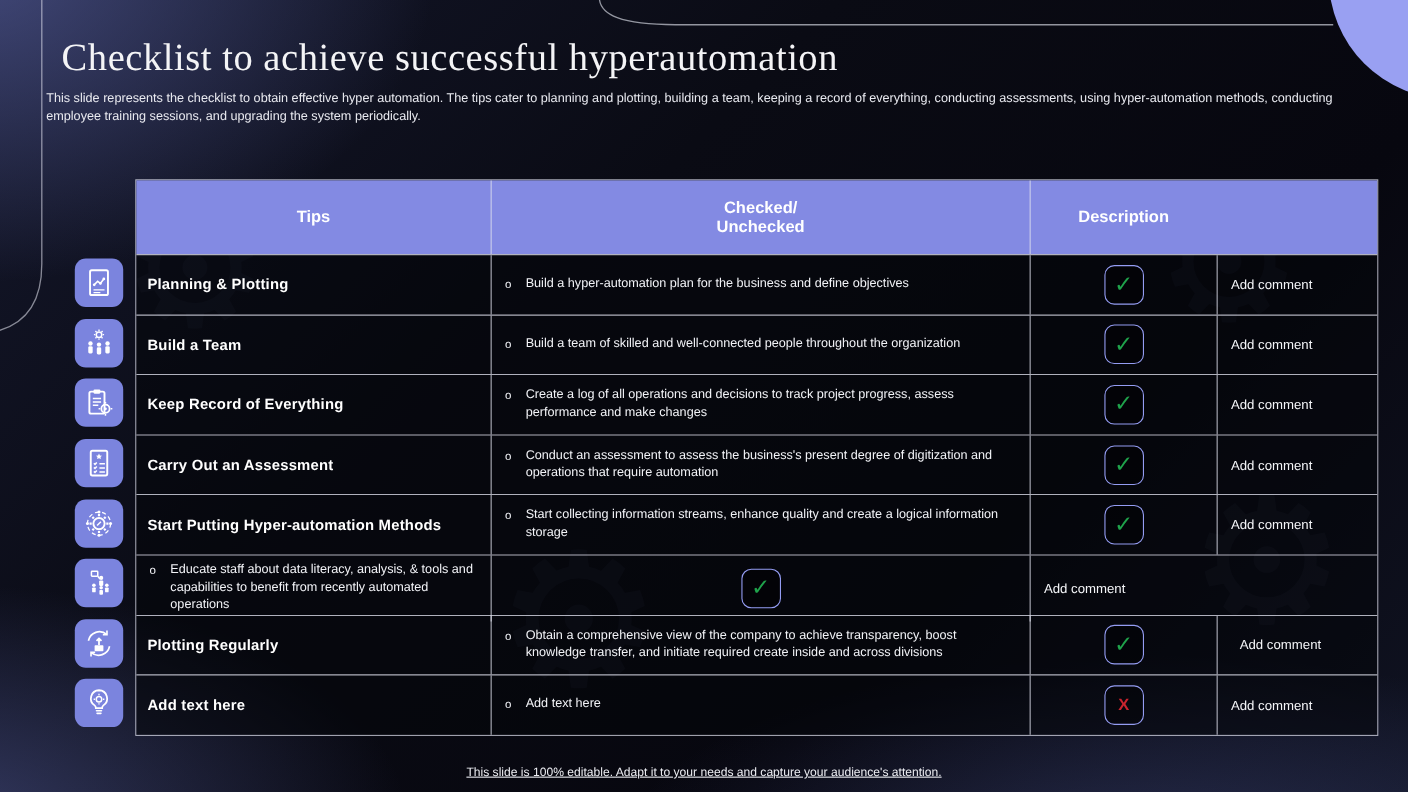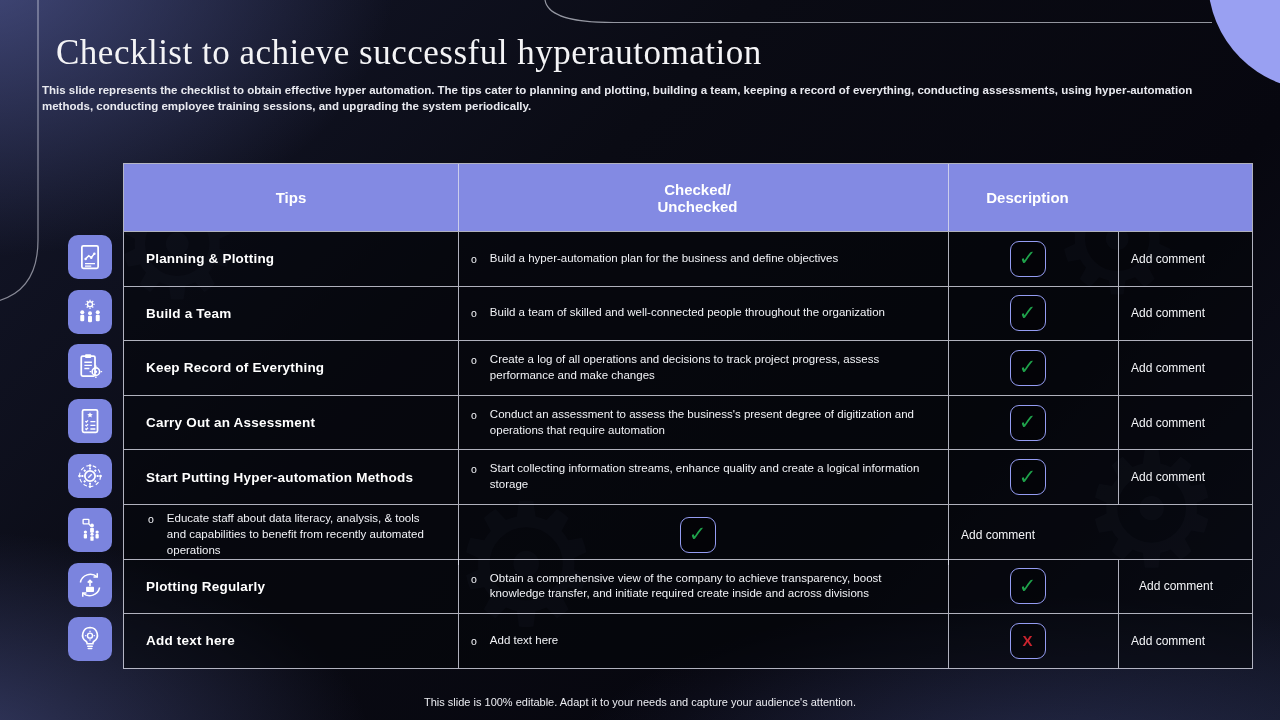"This slide represents the checklist" .subtitle { font-weight: bold -> none }
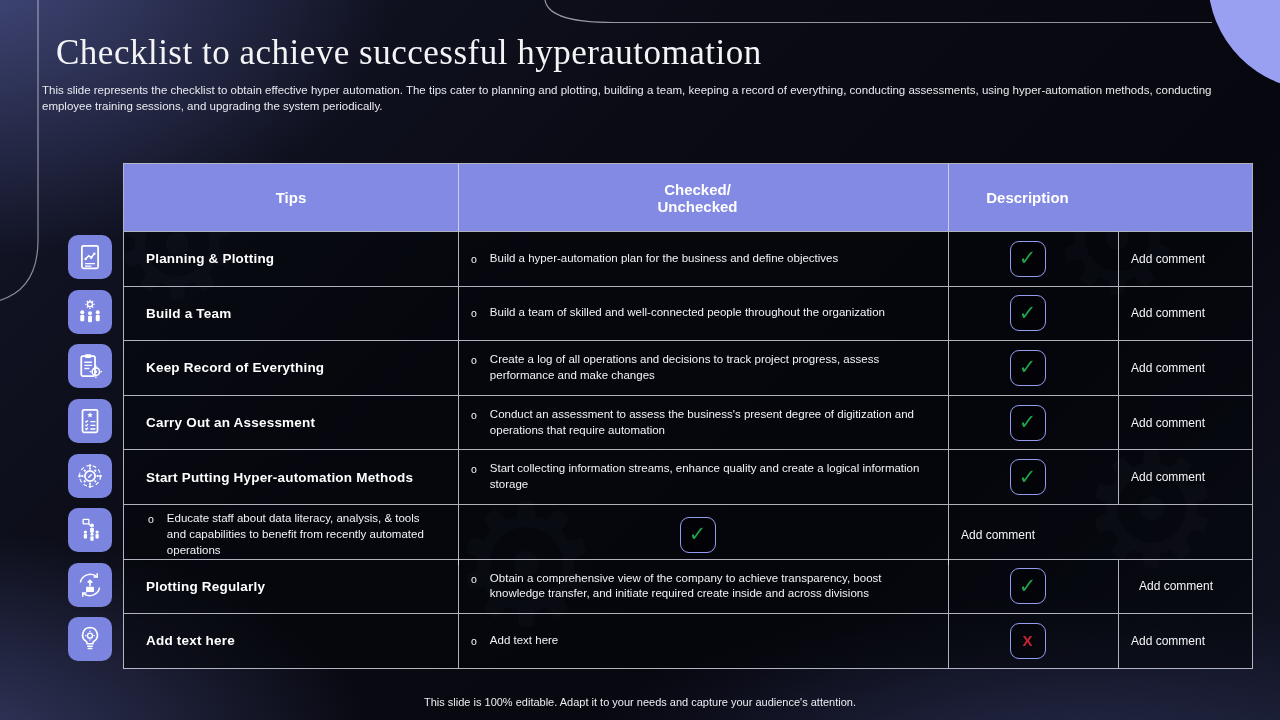"Tips" .cell { margin-left: 12px -> none }
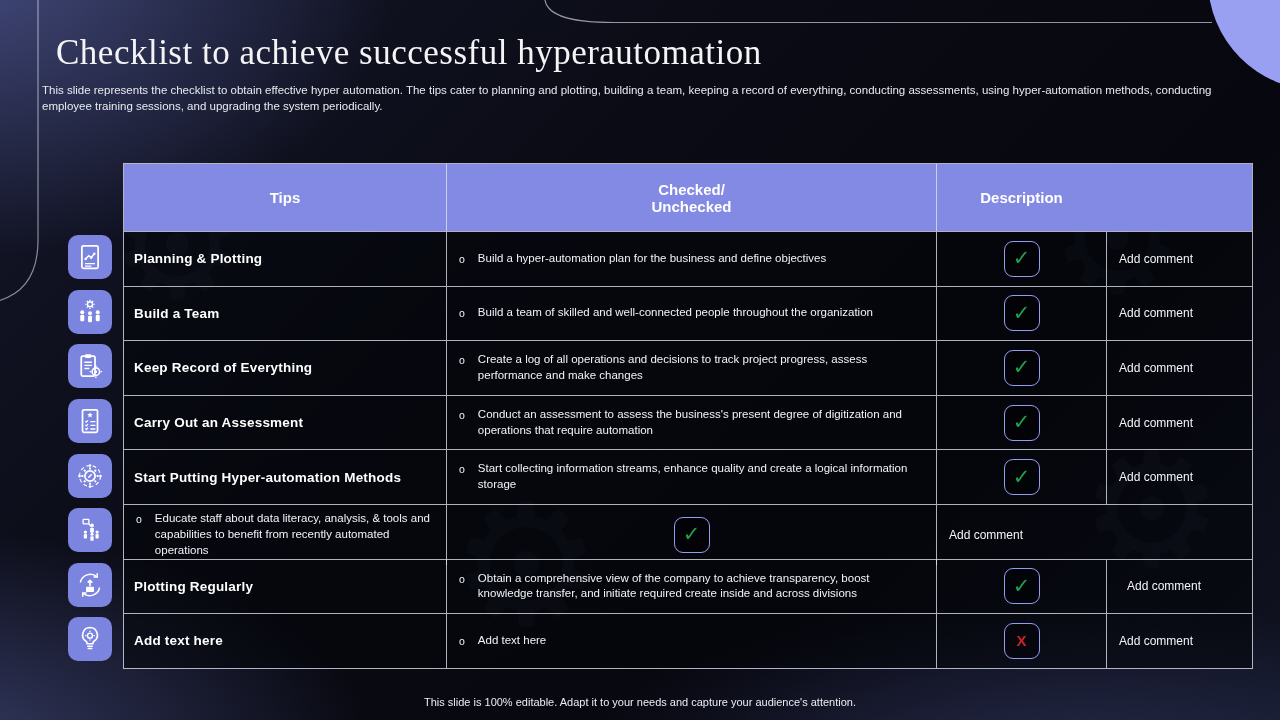"This slide is 100% editable." .footer { text-decoration: none -> underline }
